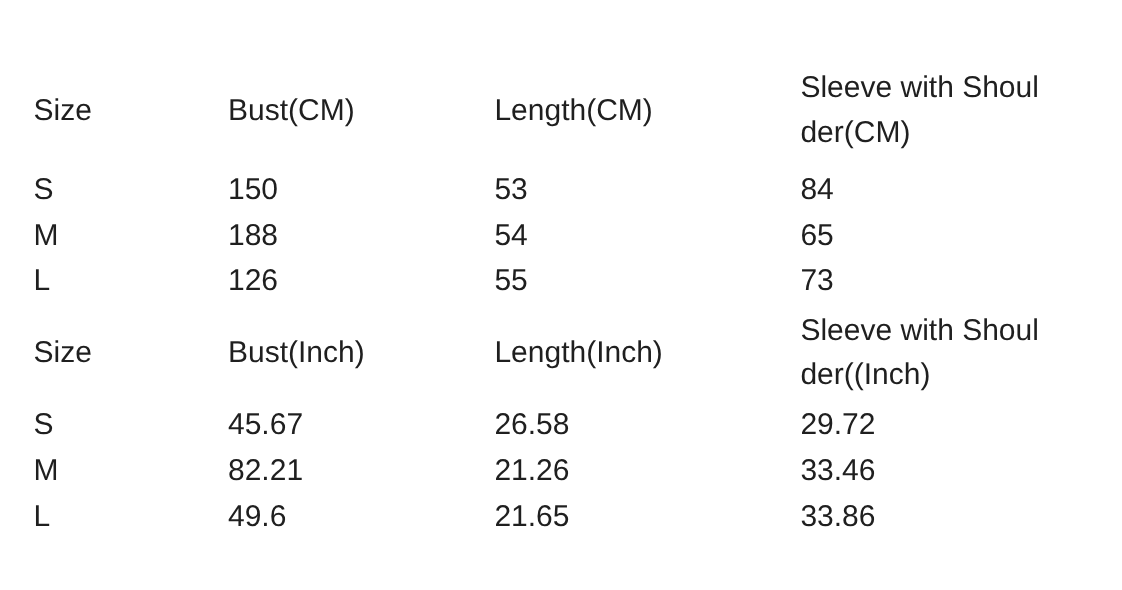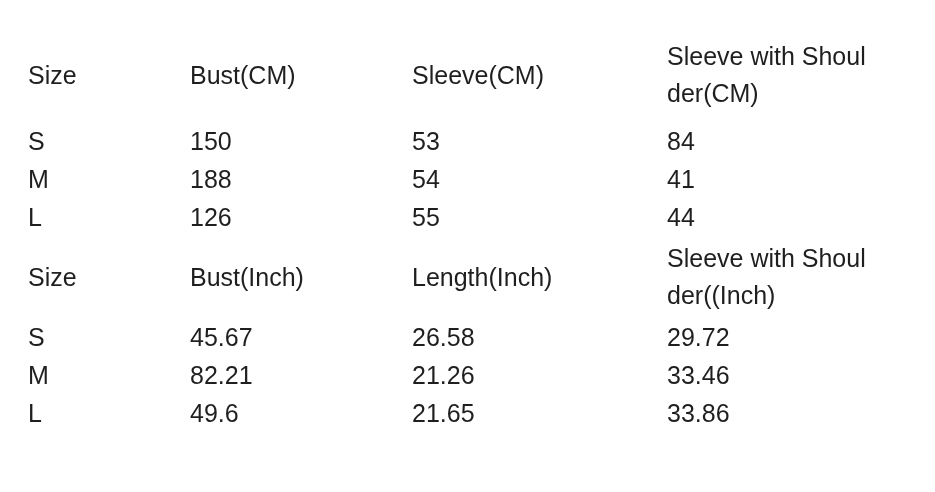"Size" .size-chart { padding-top: 28px -> 45px }
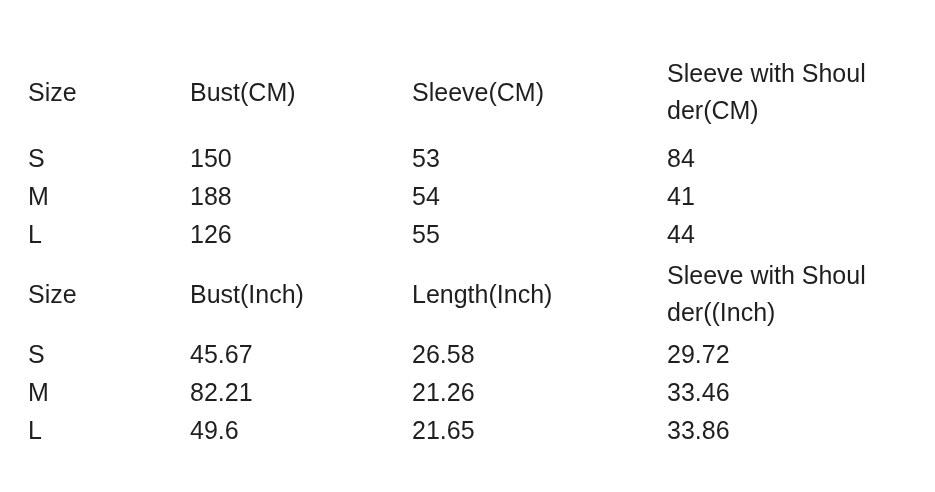"Sleeve(CM)" td { text: Sleeve -> Length }
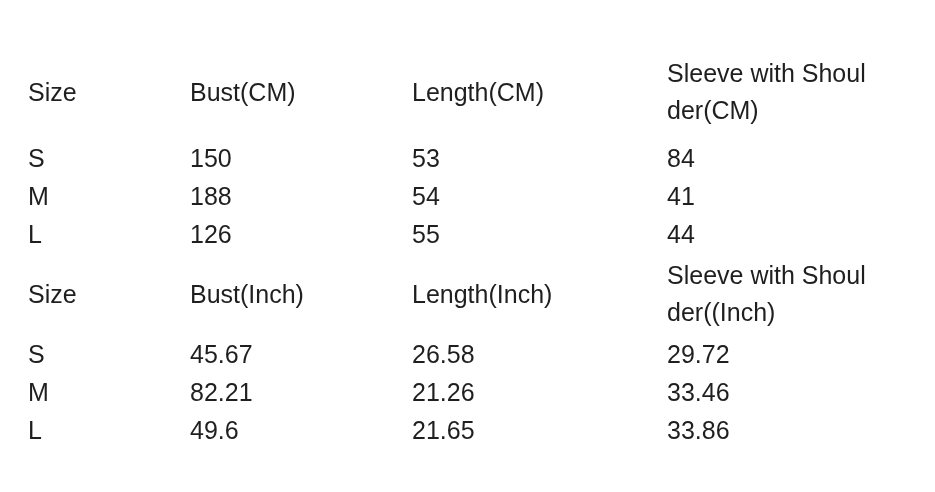"41" td { text: 41 -> 65 }
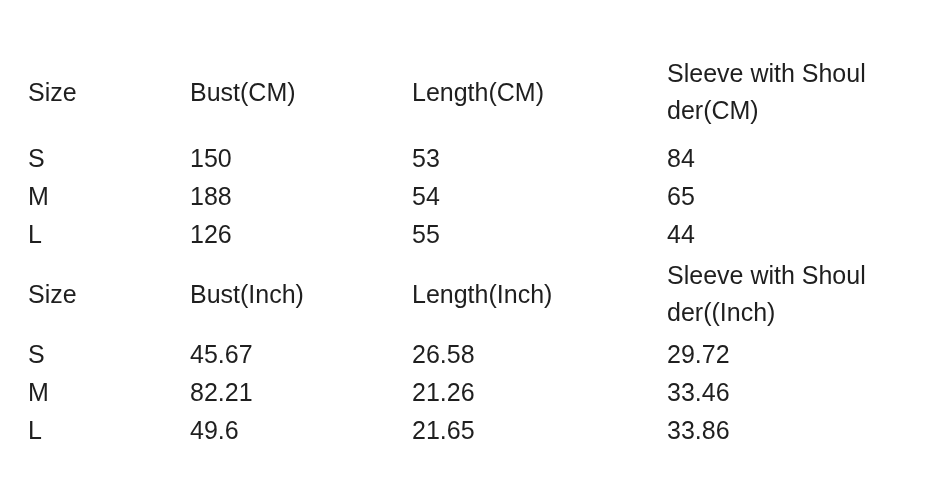"44" td { text: 44 -> 73 }
